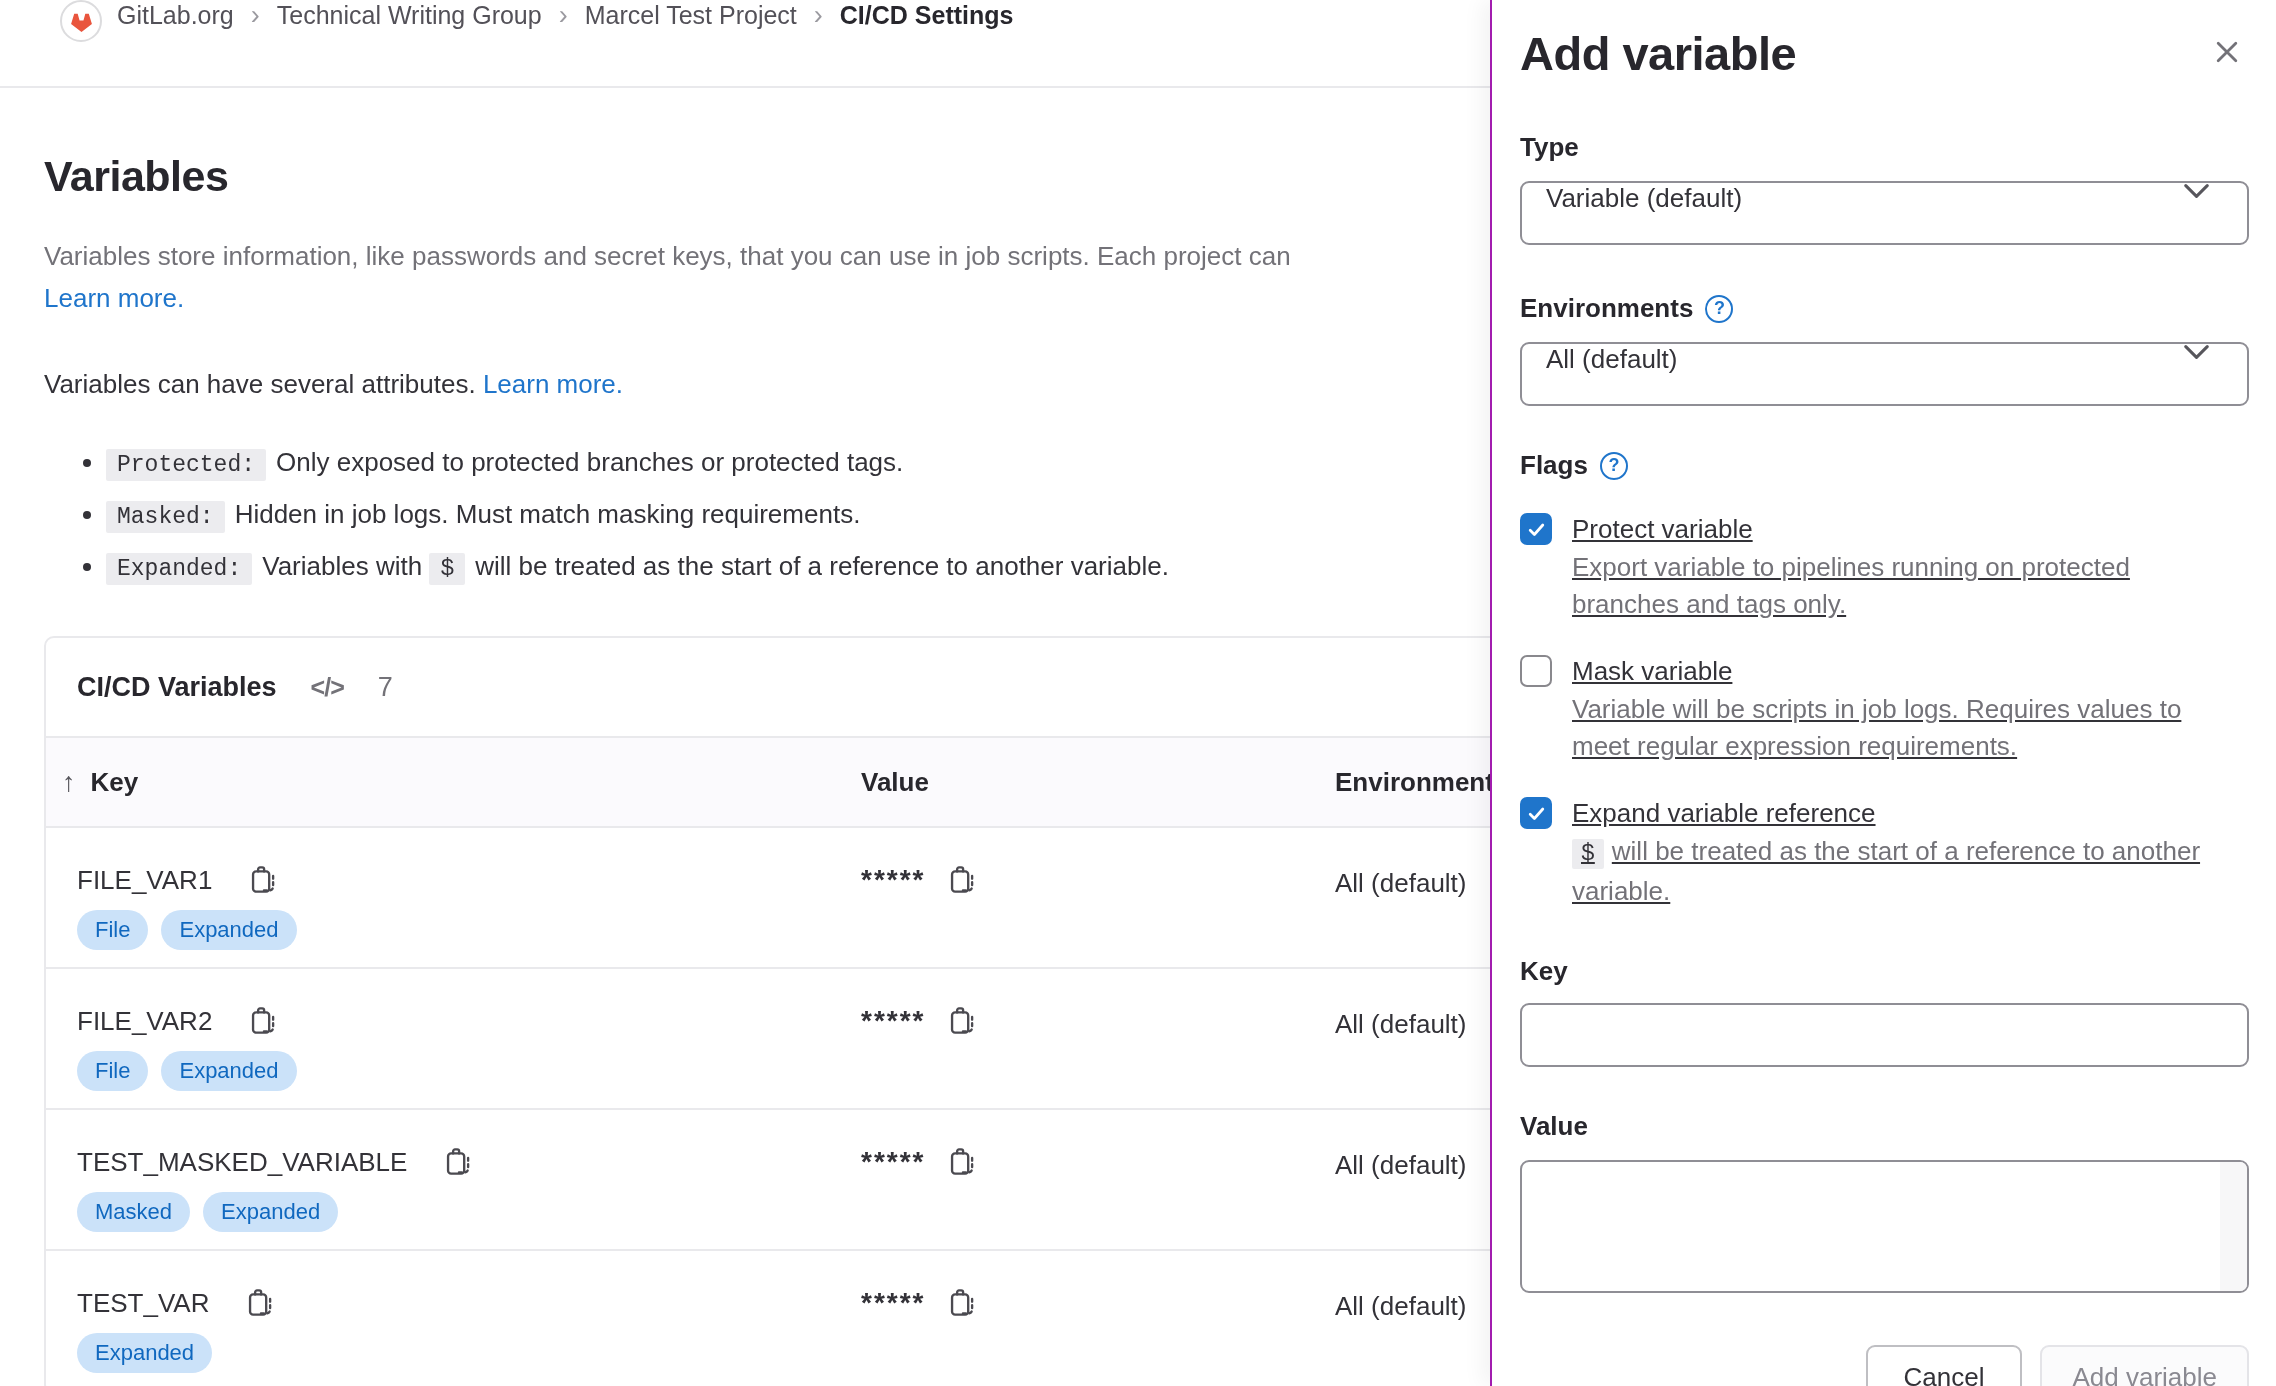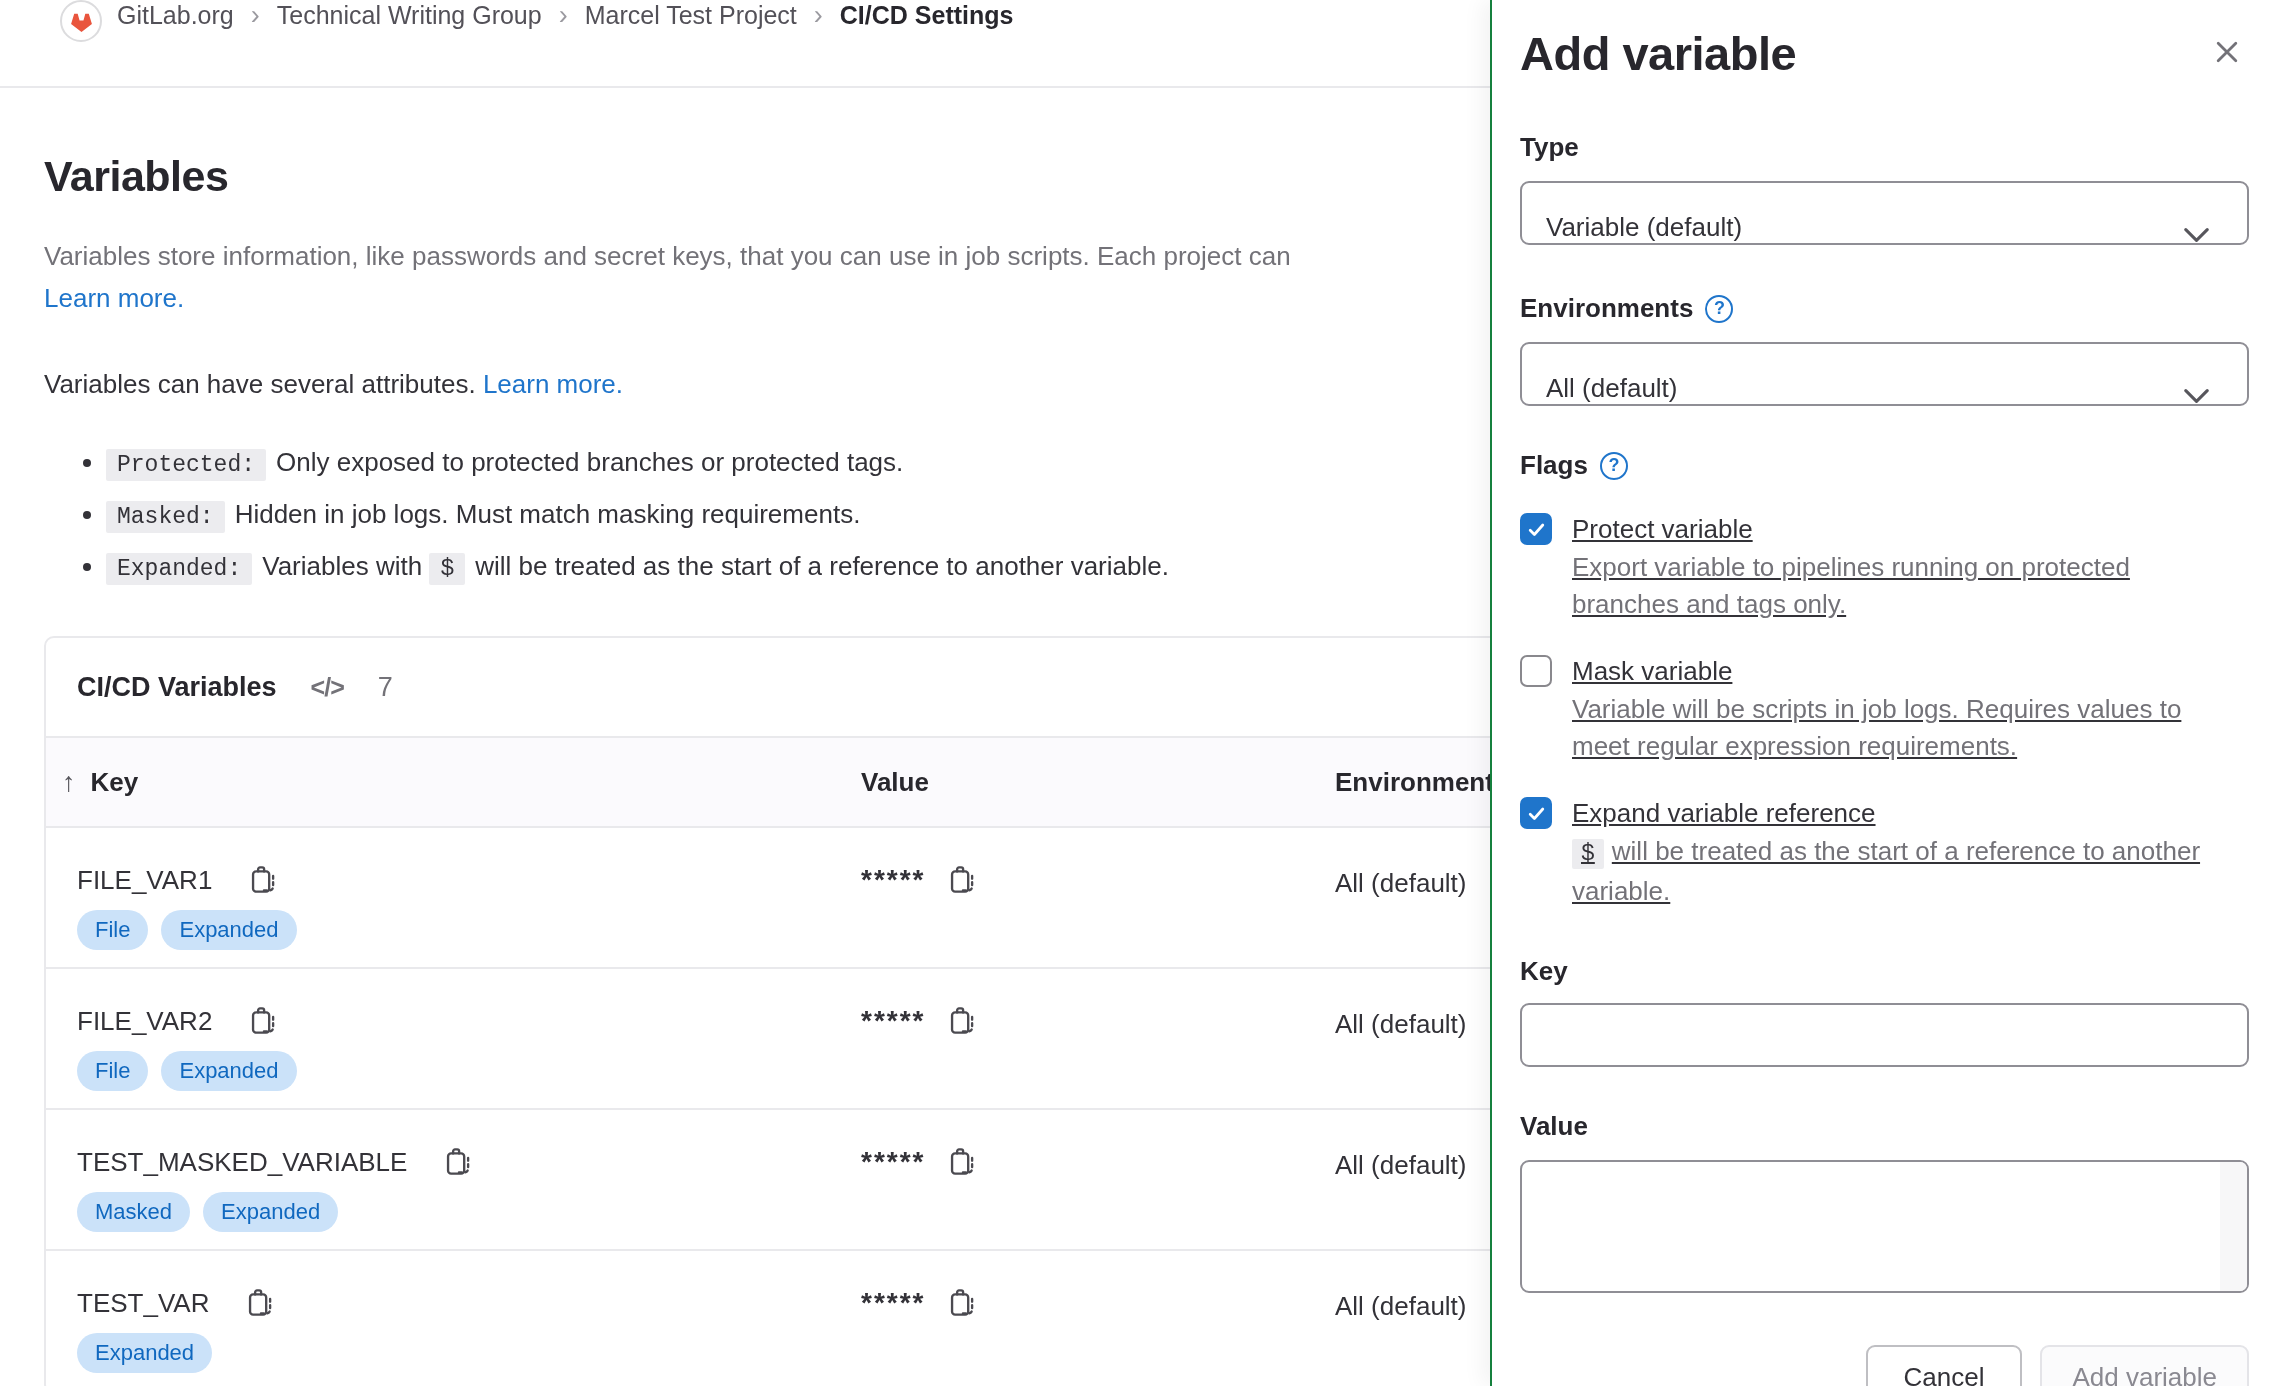"Add variable" .drawer { border-left: 2px solid #15803d -> 2px solid #a21caf }
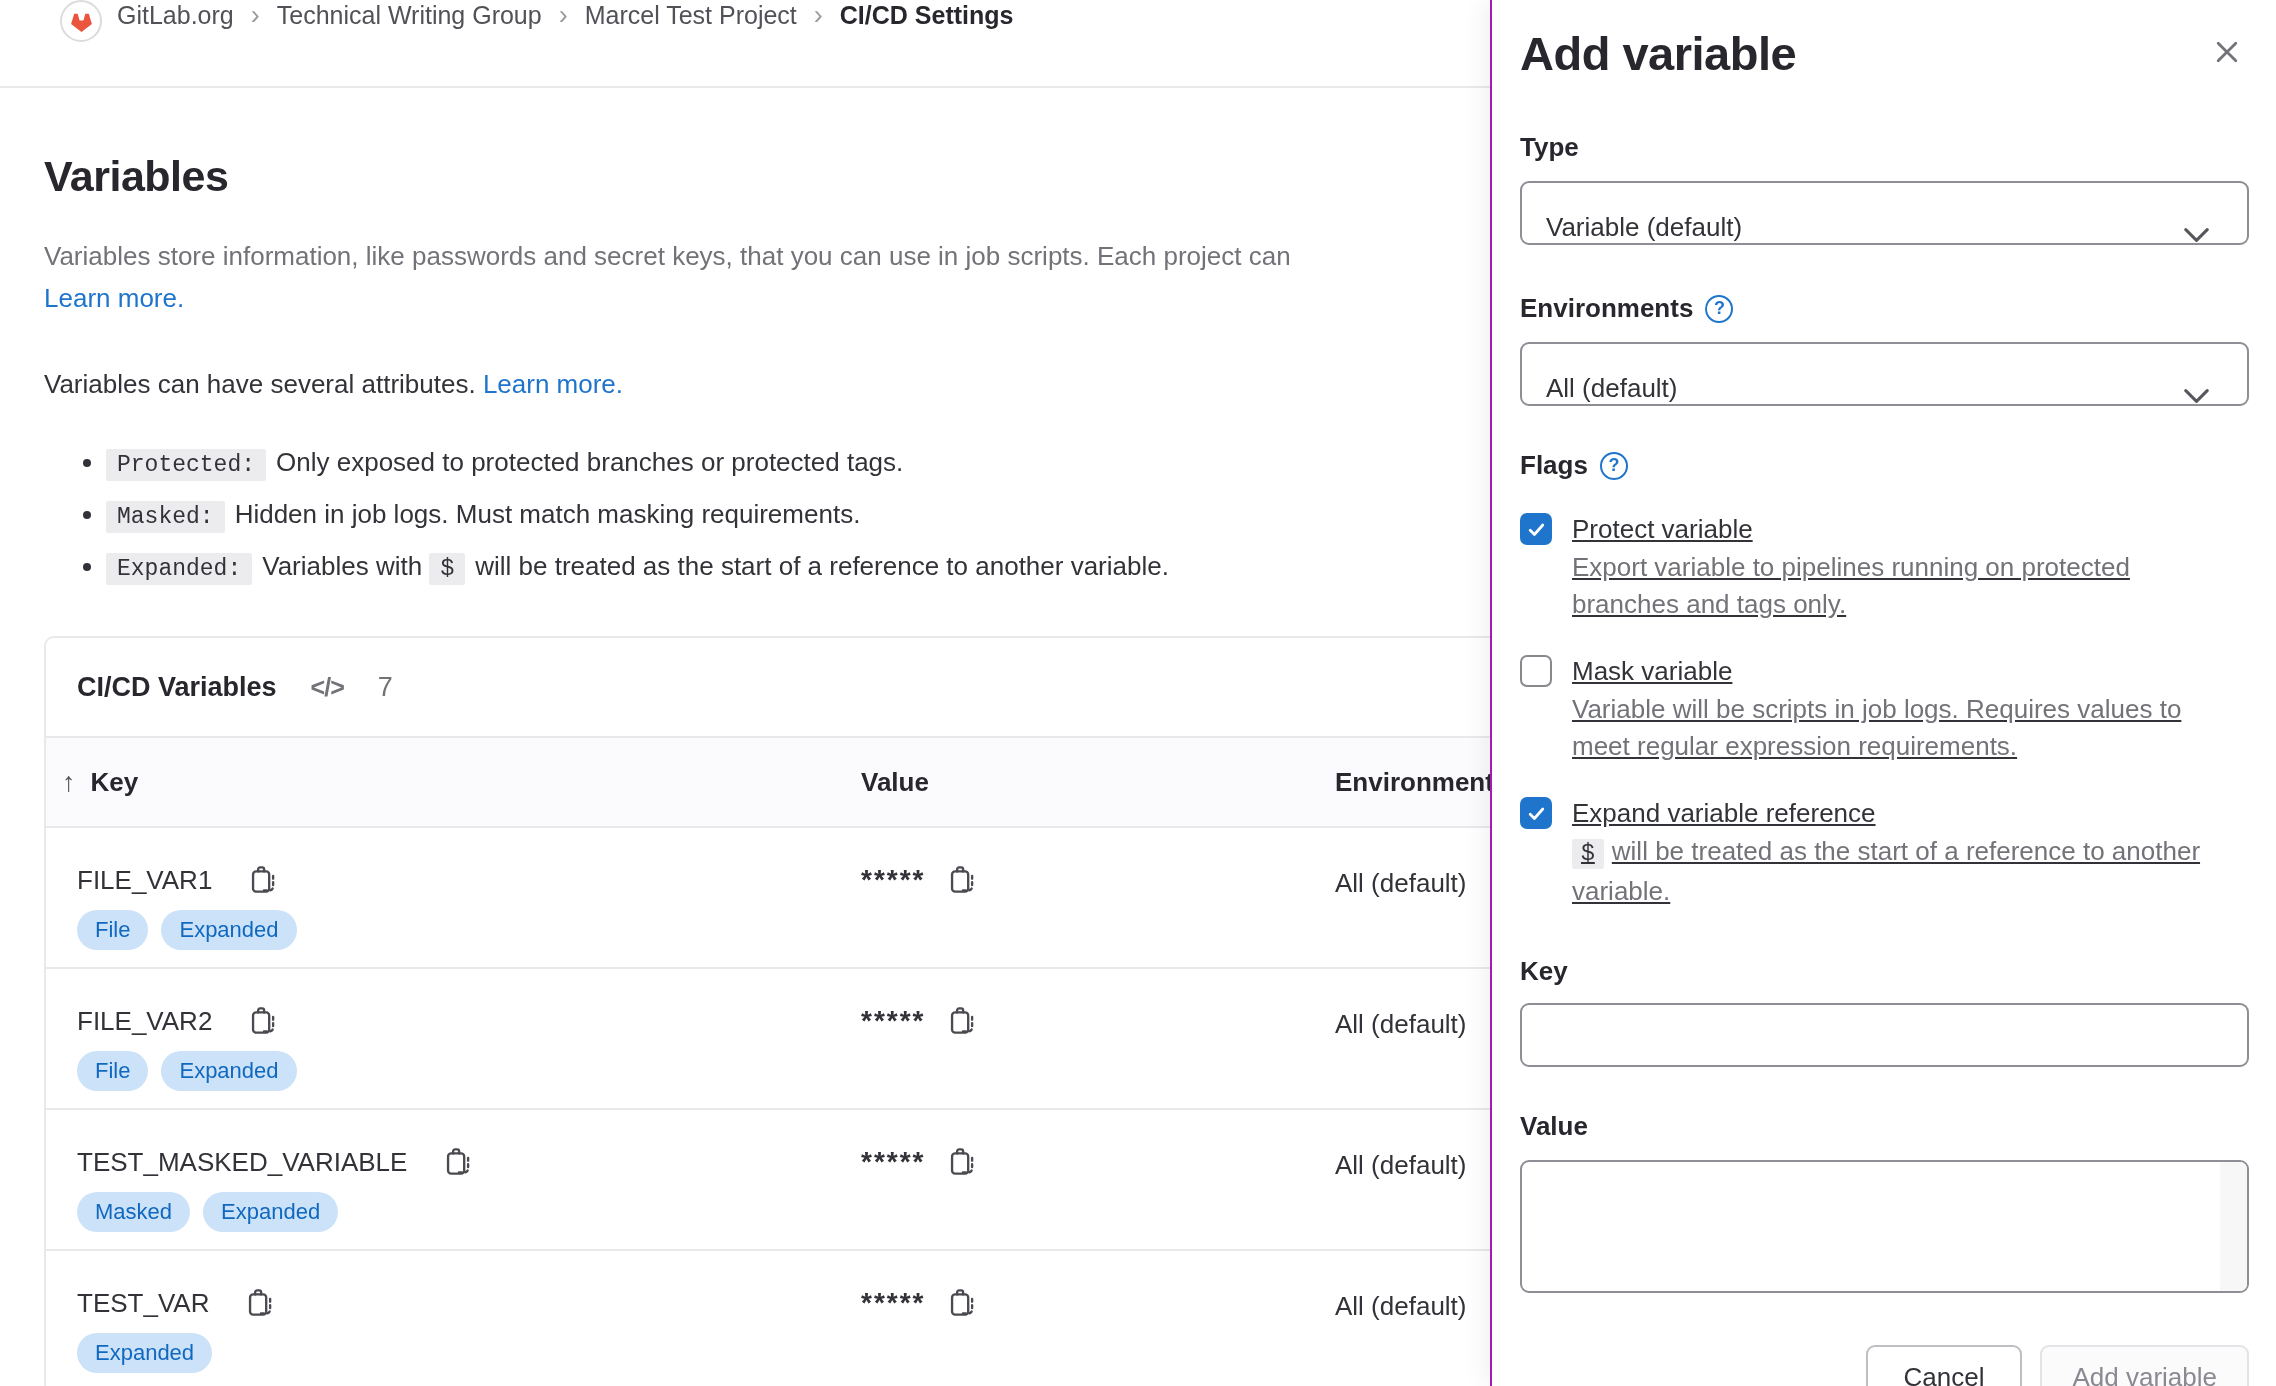"Variable (default)" .select-box { align-items: flex-end -> flex-start }
